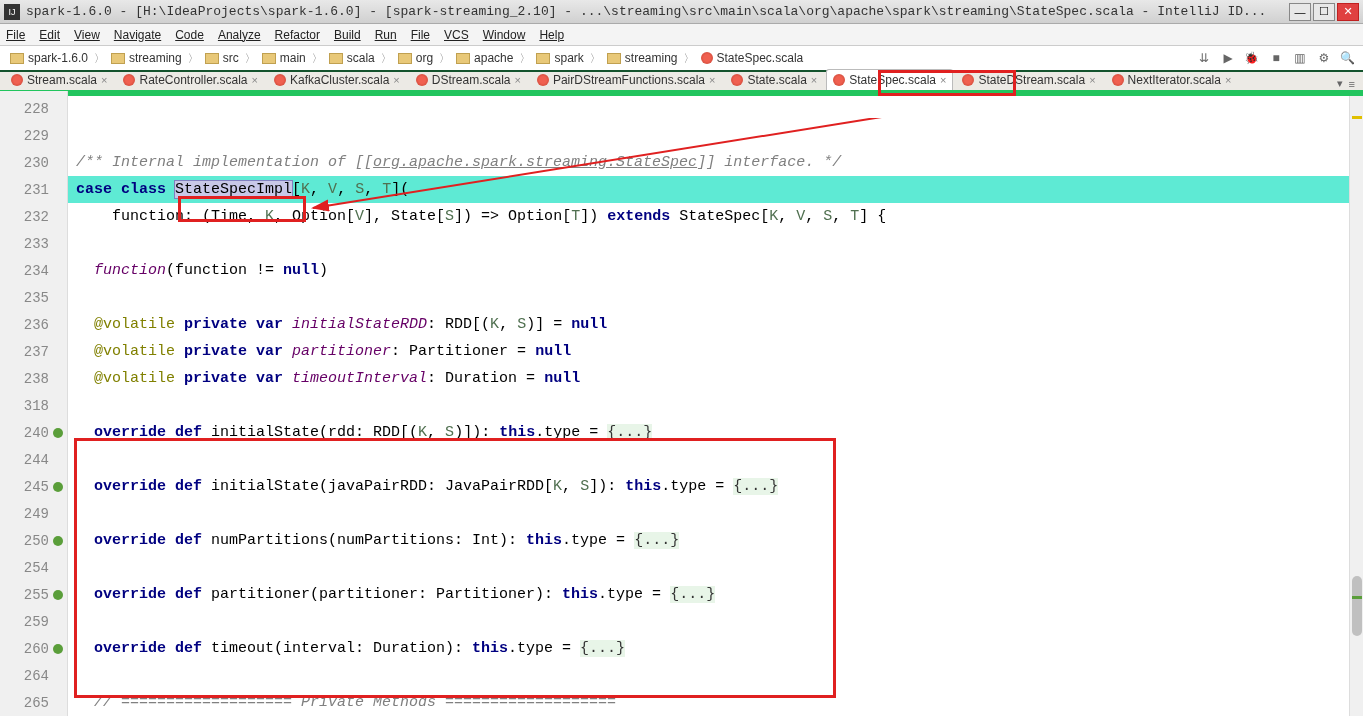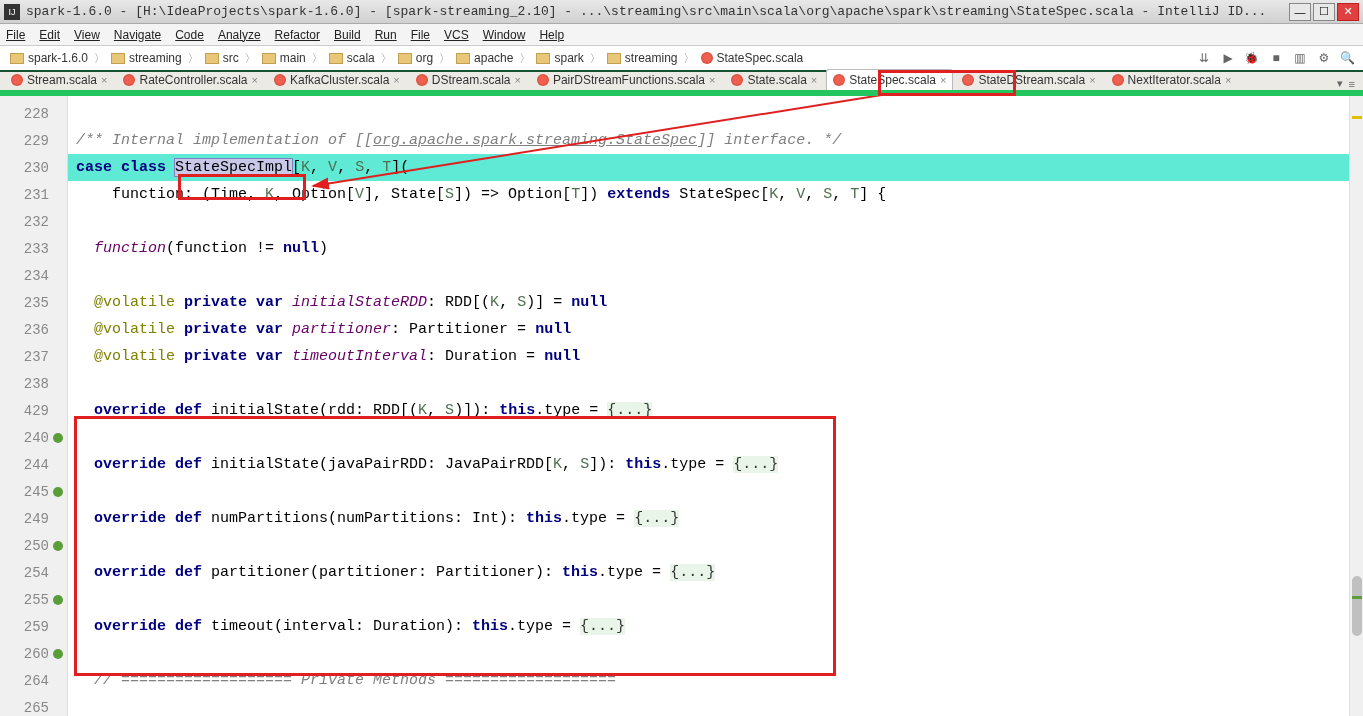"228" .editor { align-items: none -> flex-end }
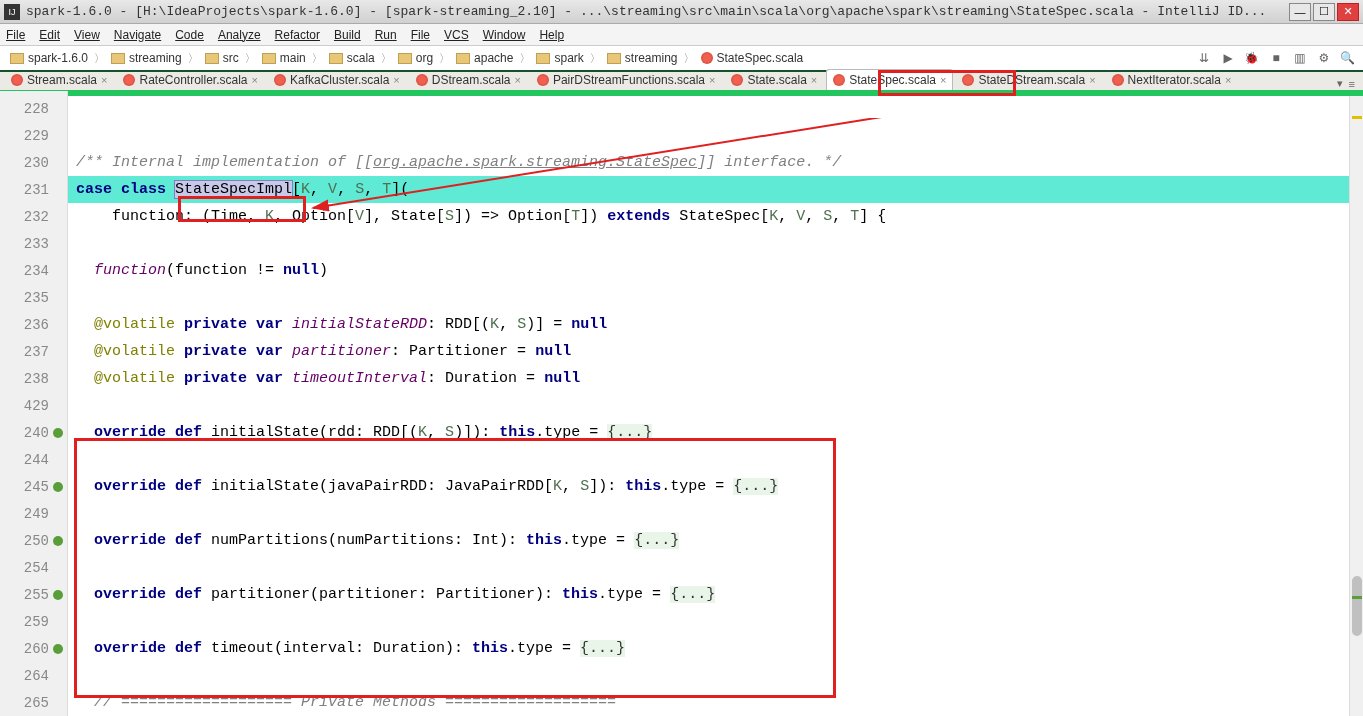"429" div.gutter-line { text: 429 -> 318 }
